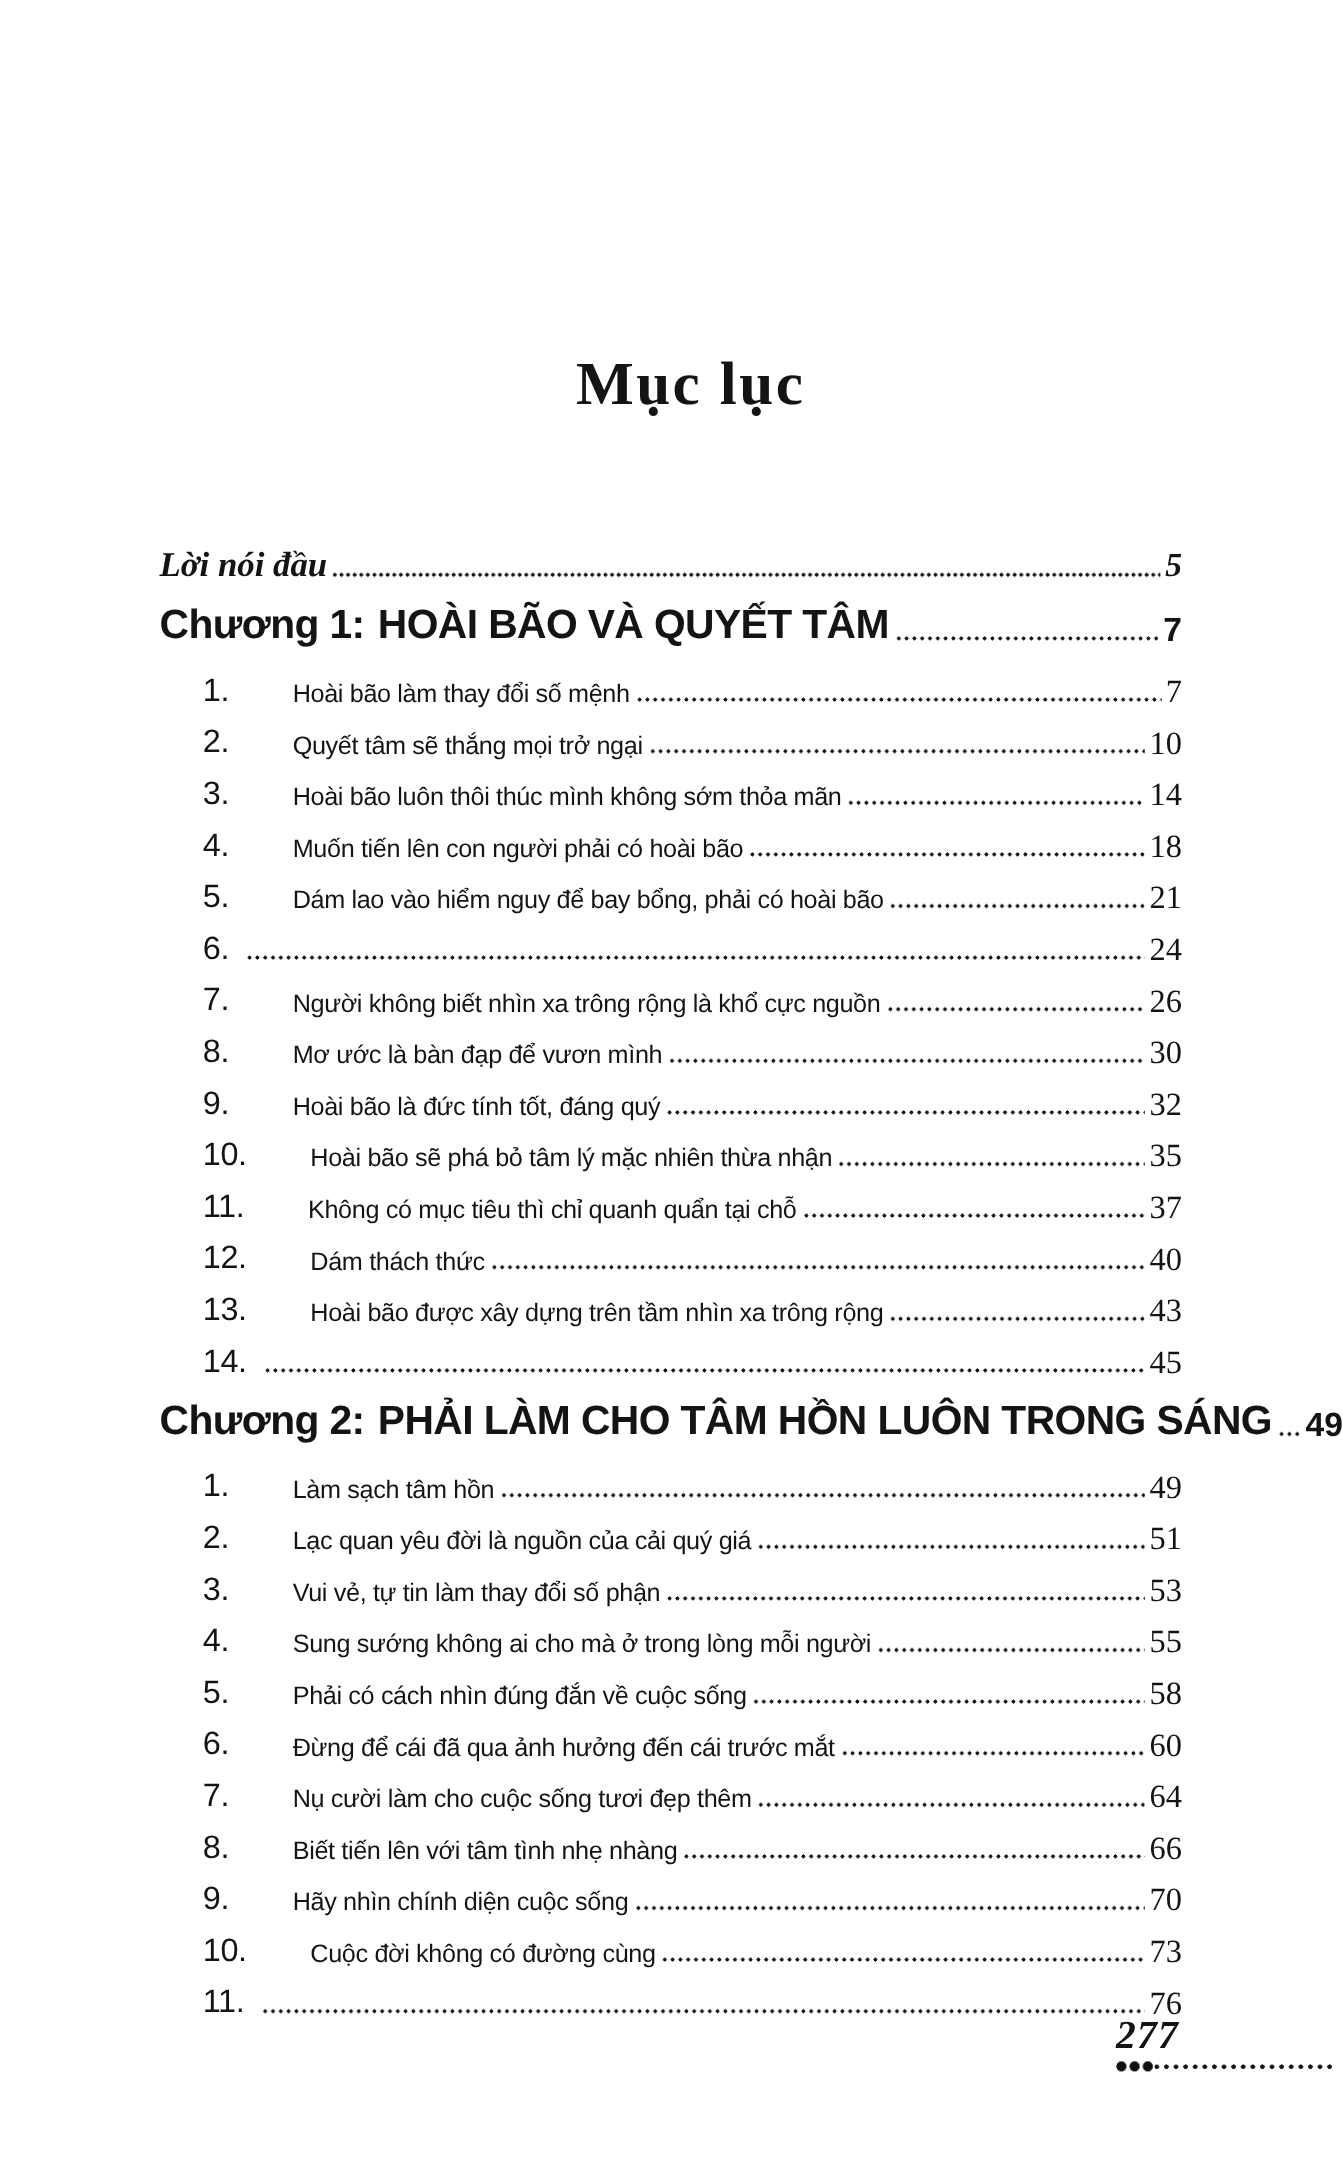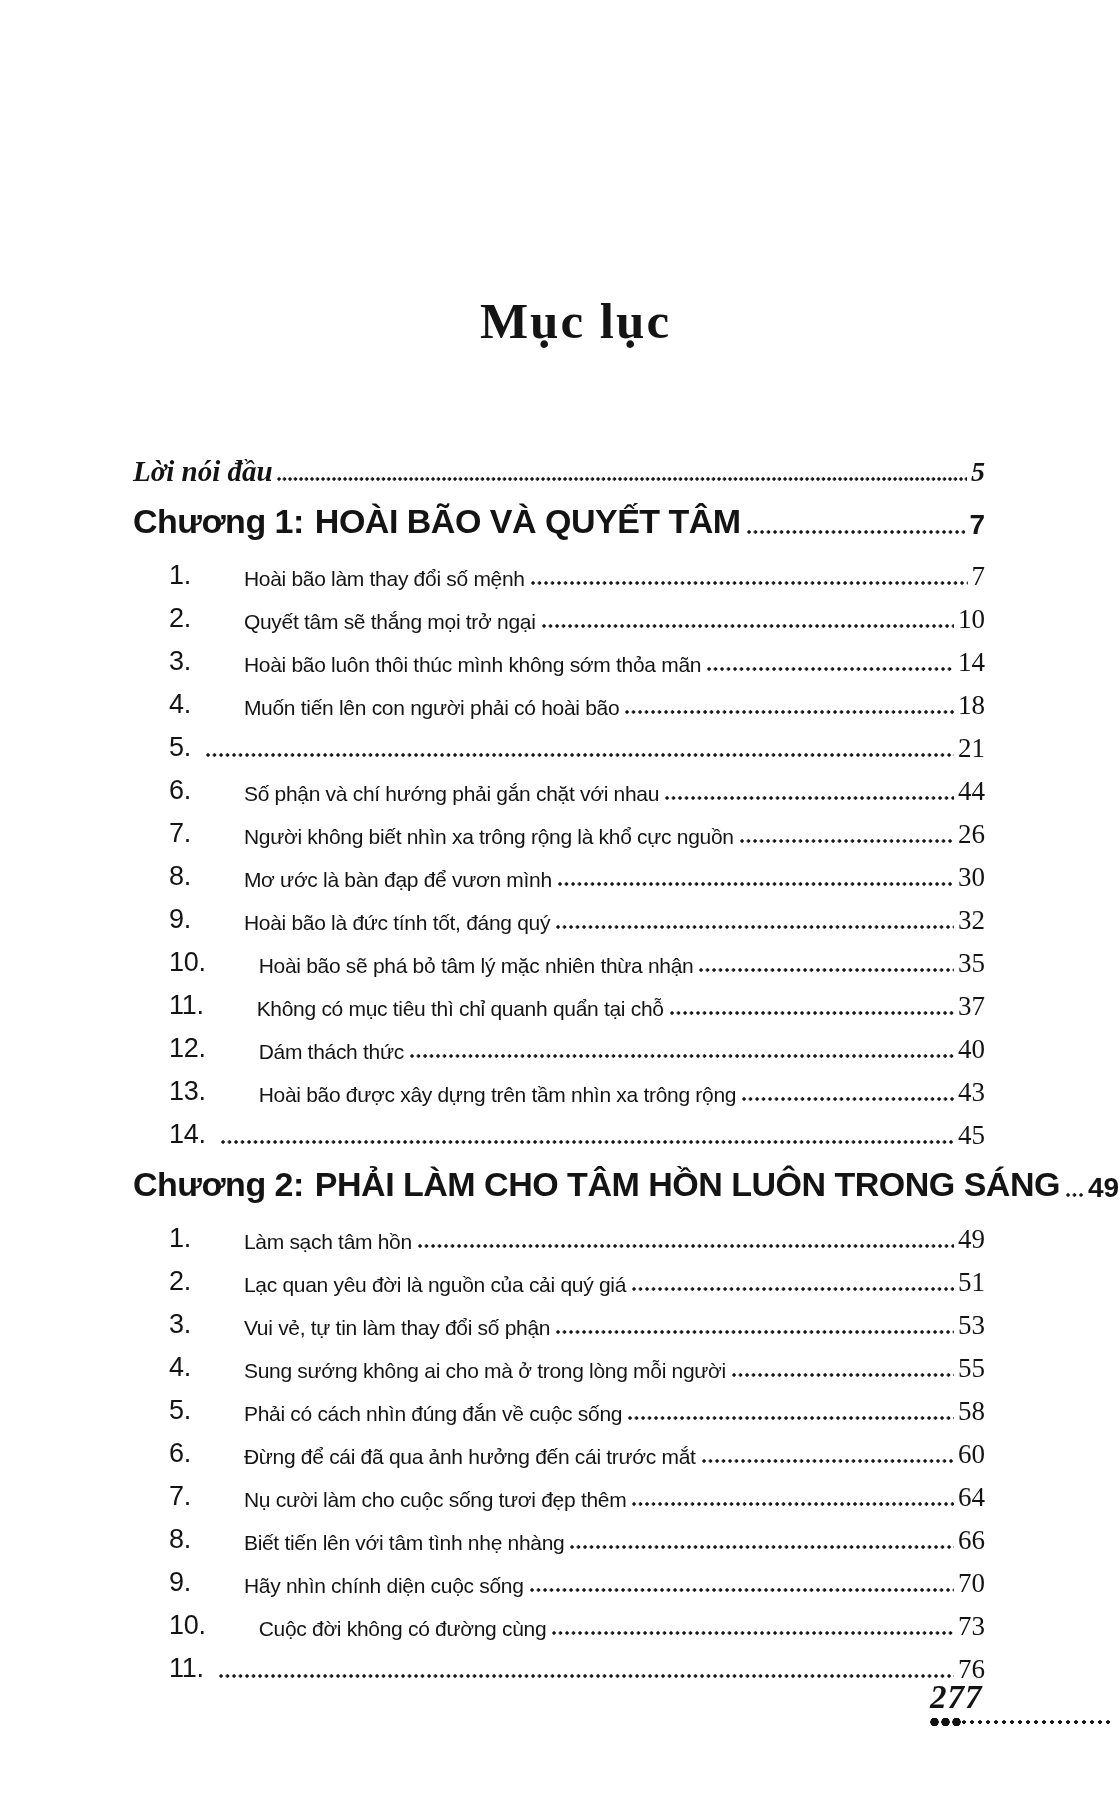"Dám lao vào hiểm nguy" span.item-title { html: none -> <span>Dám lao vào hiểm nguy để bay bổng, phải có hoài bão</span> }
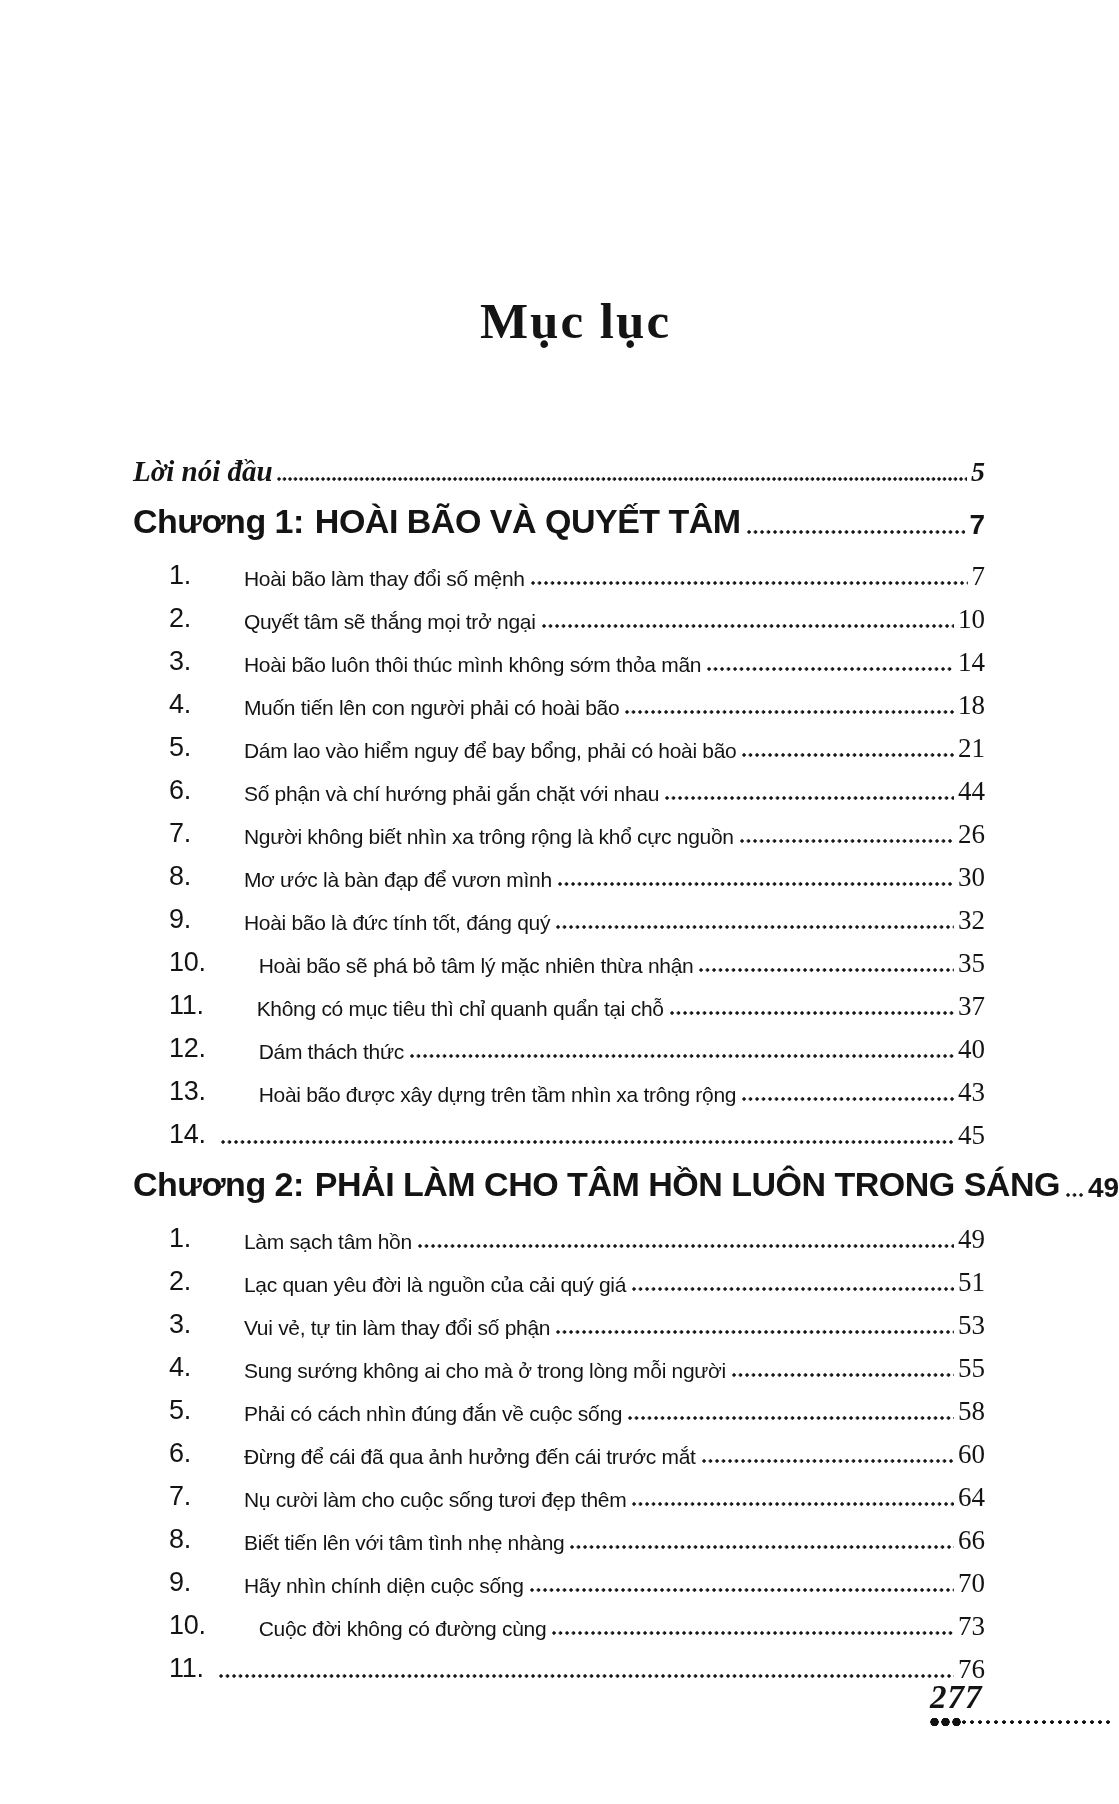"Số phận và chí hướng" span.item-title { html: <span>Số phận và chí hướng phải gắn chặt với nhau</span> -> none }
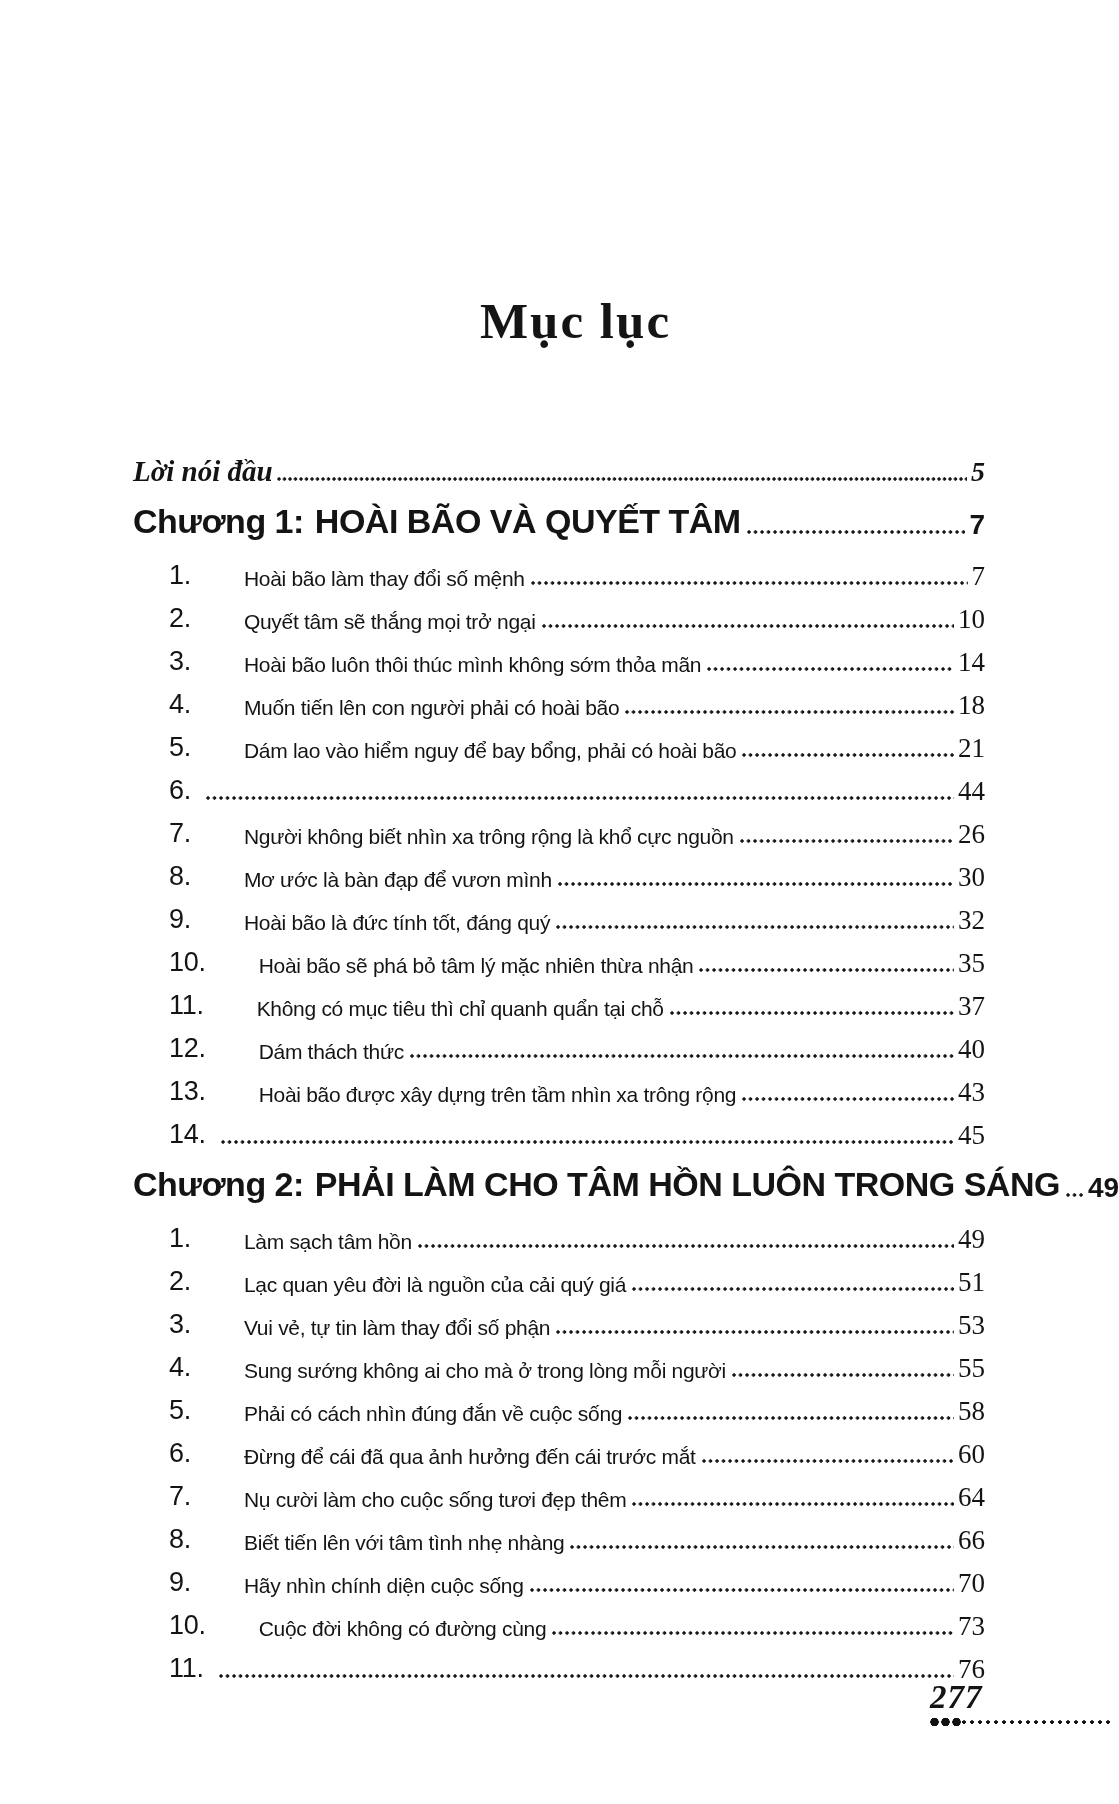"44" span.item-num-page { text: 44 -> 24 }
